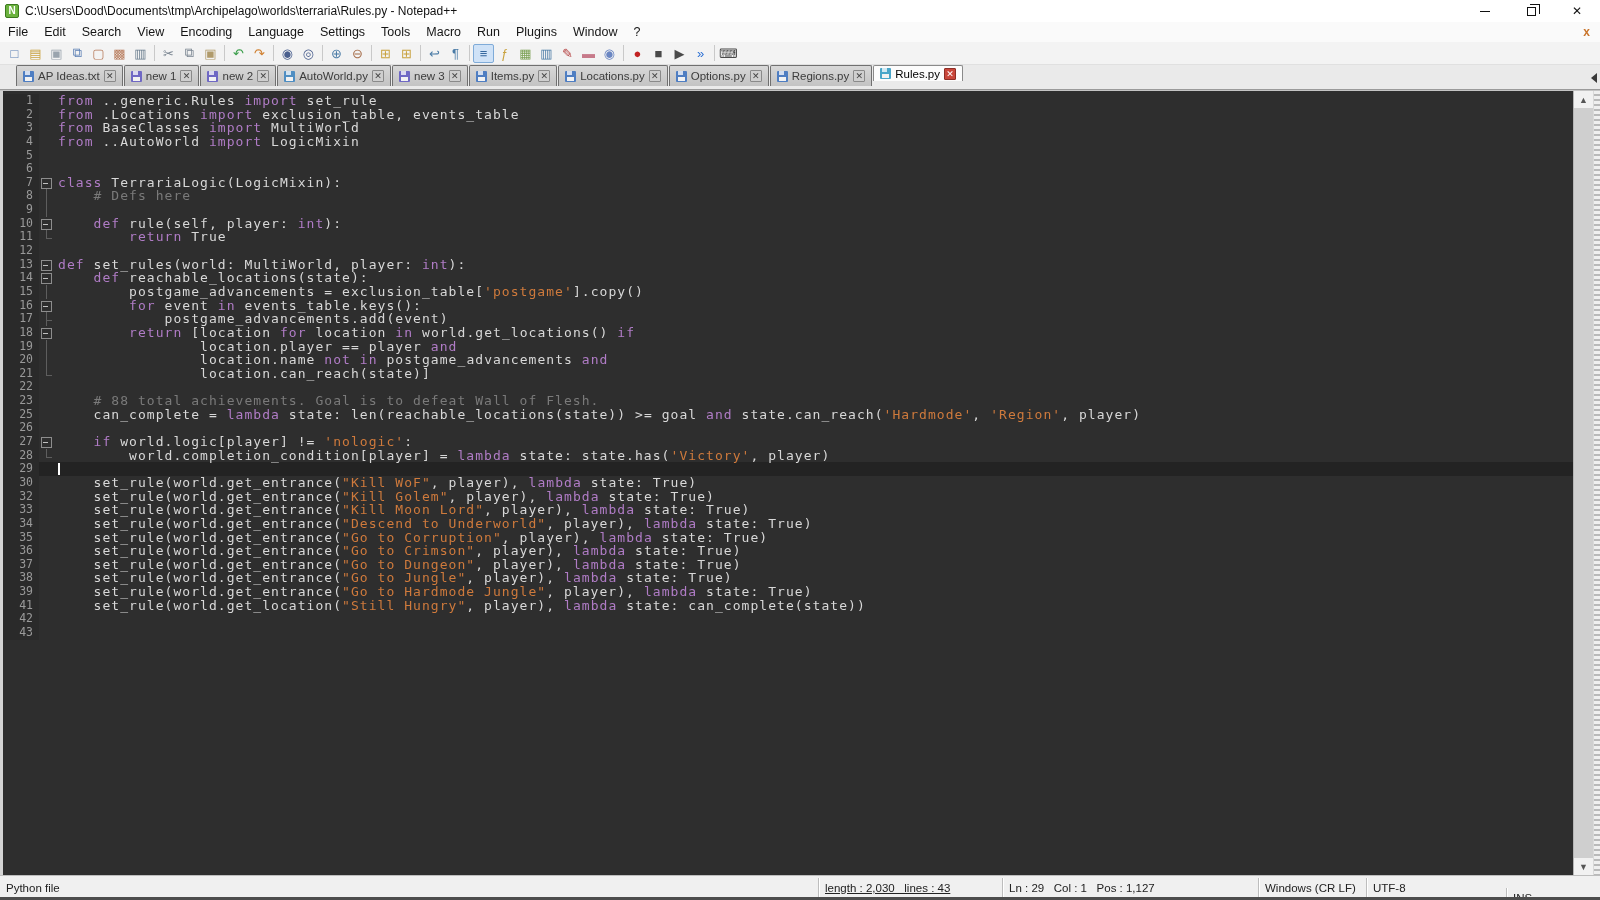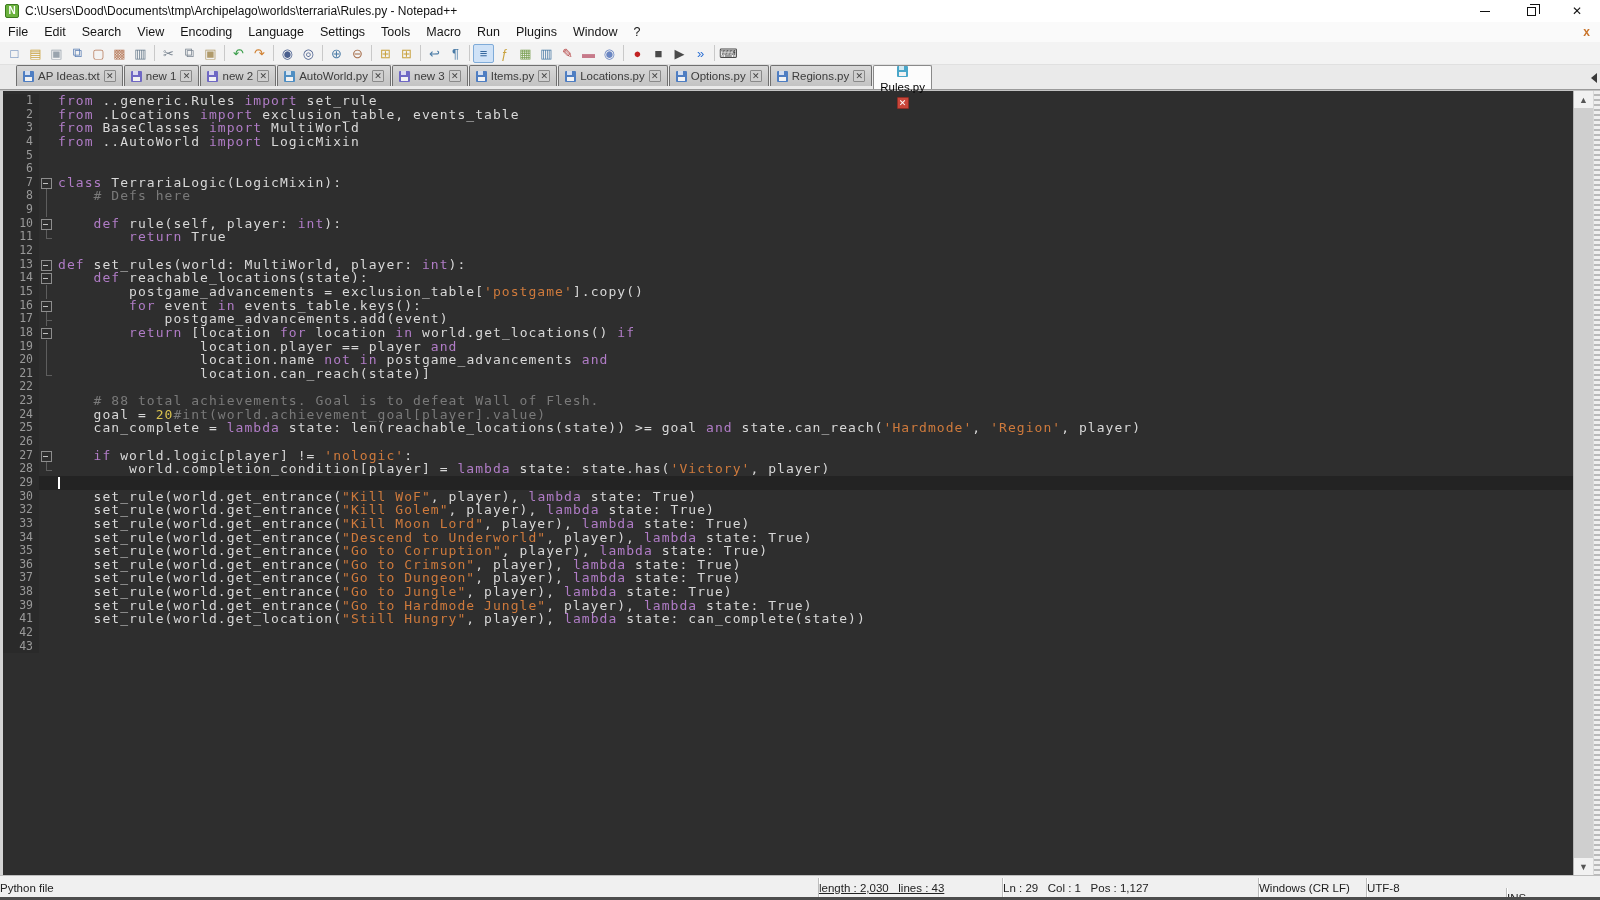"Rules.py" .tab.active { flex-direction: column -> none; height: 24px -> 16px }
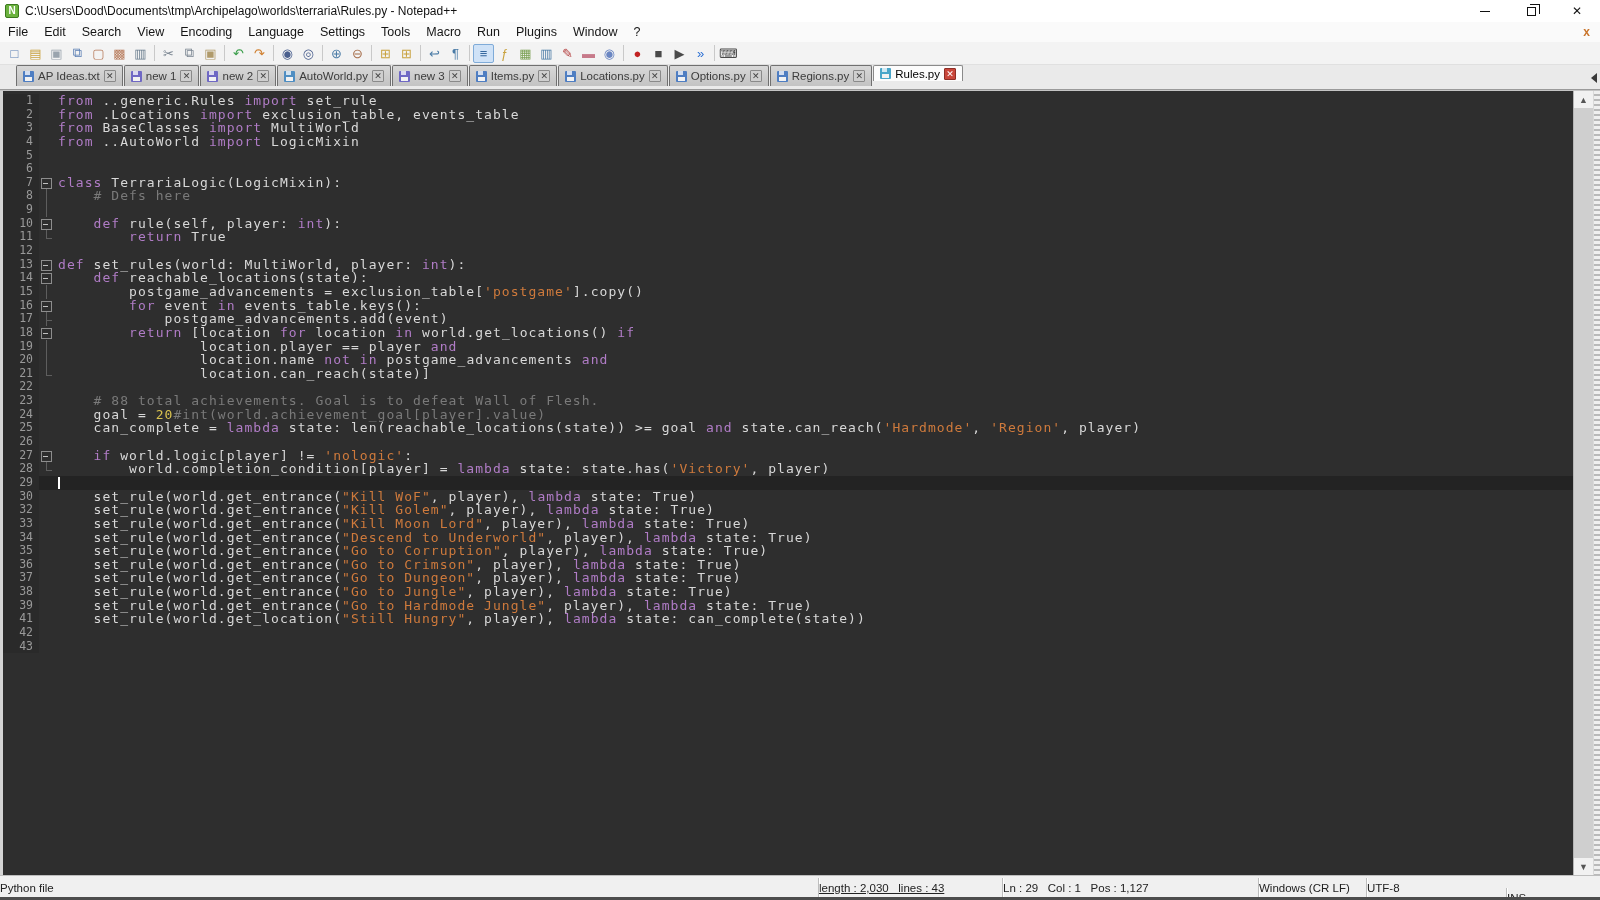"24" div.line { html: <div> <span>24</span> <span></span> <span><span> goal = </span><span>20</span><span>#int(world.achievement_goal[player].value)</span></span> </div> -> none }
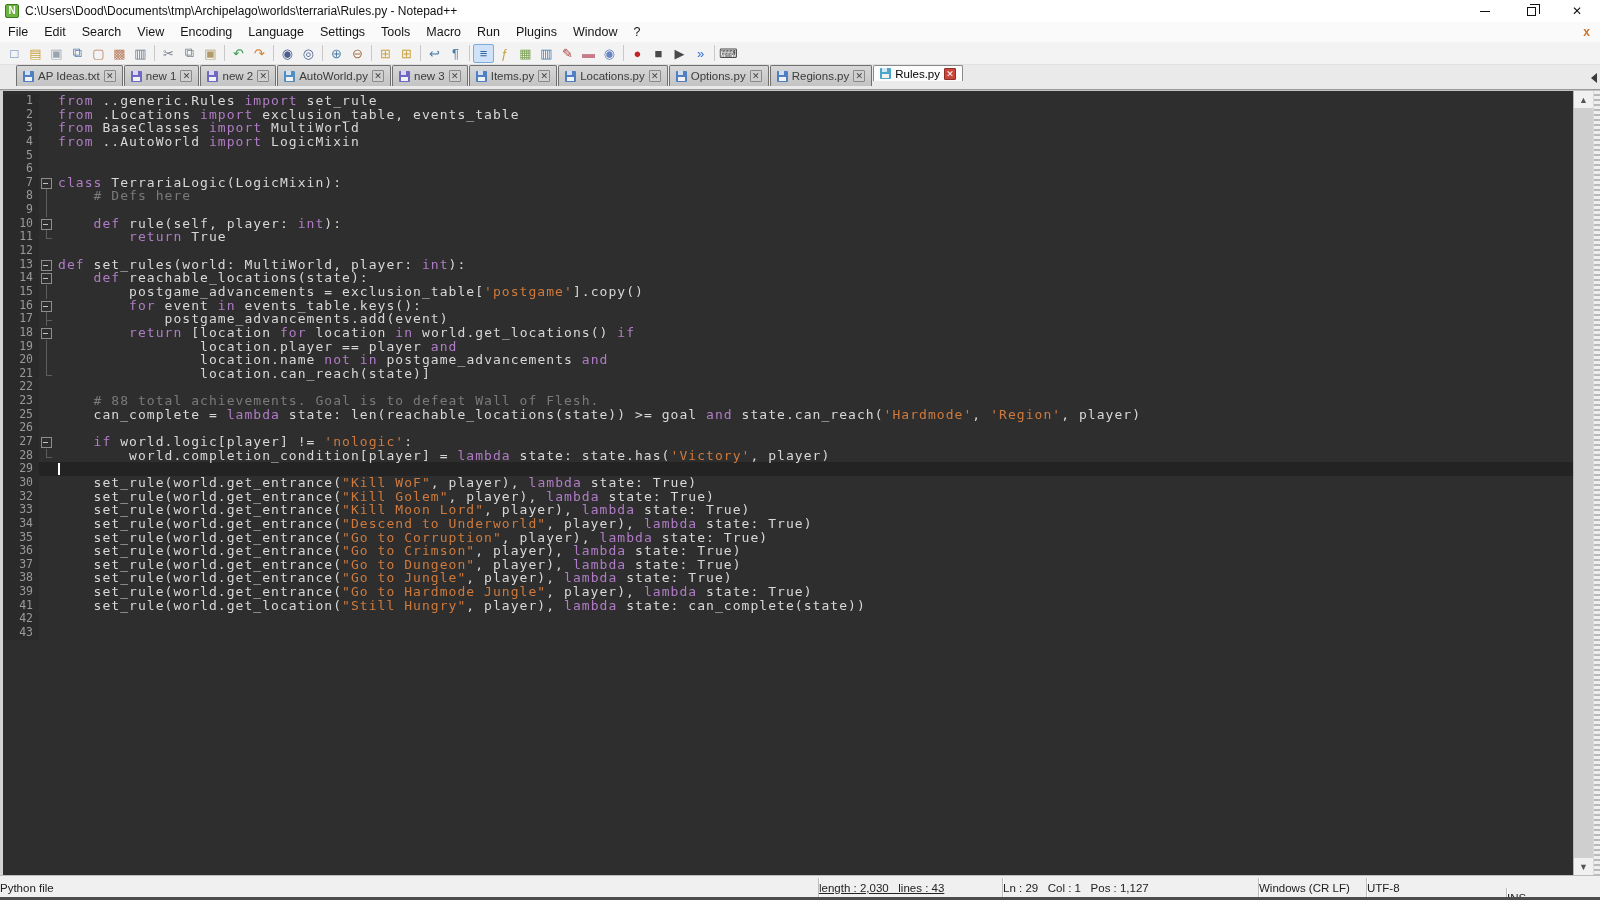"Python file" .sb-sec { padding-left: none -> 6px }
